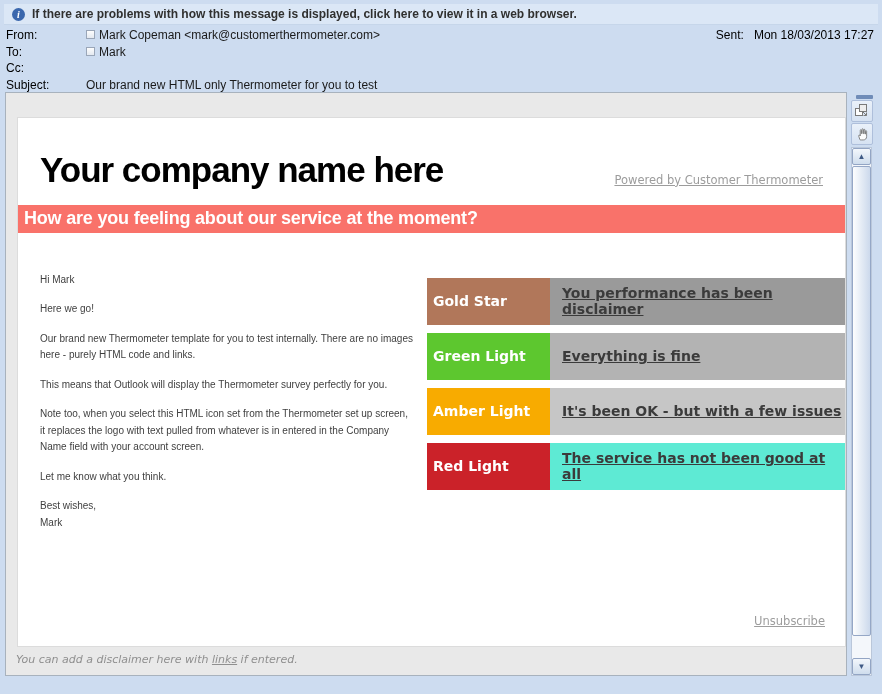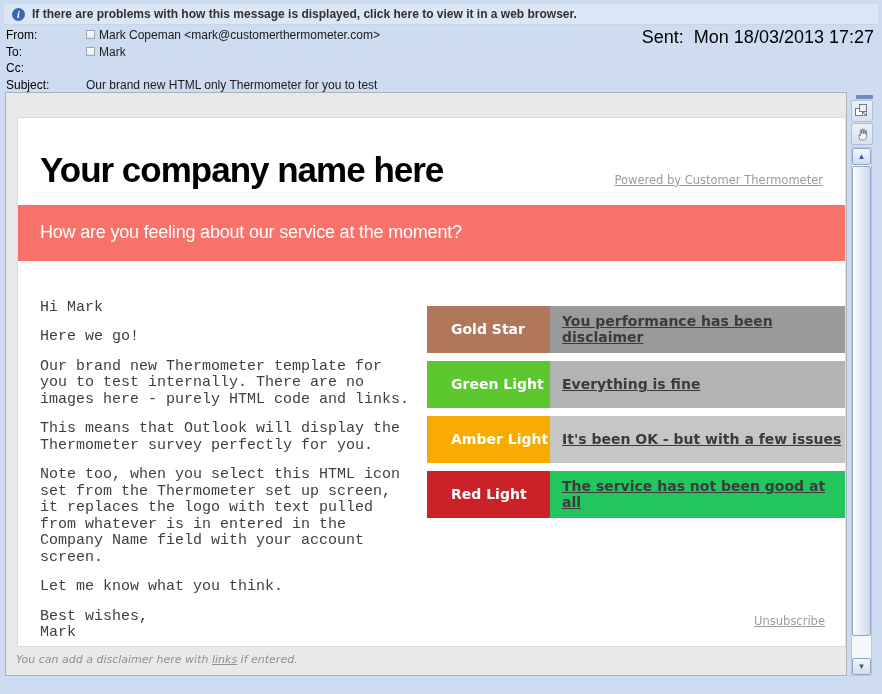"Sent:" .sentblock { align-items: none -> center; font-size: 18px -> 12px }
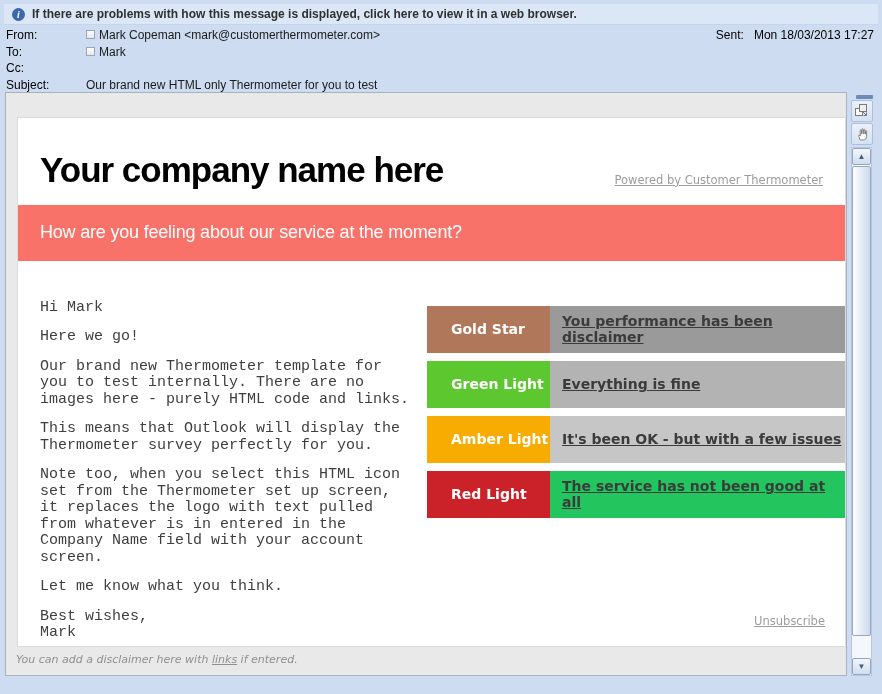"How are you feeling about" .banner { font-weight: normal -> bold; height: 56px -> 28px; padding-left: 22px -> 6px }
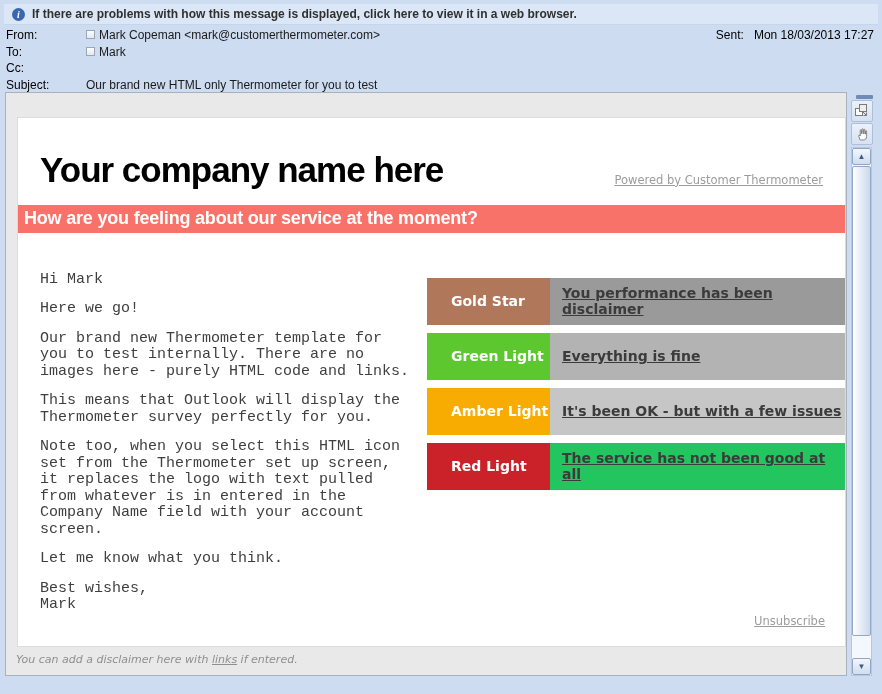"Hi Mark" .letter { font-family: Liberation Mono, monospace -> Liberation Sans, sans-serif; font-size: 15px -> 10px }
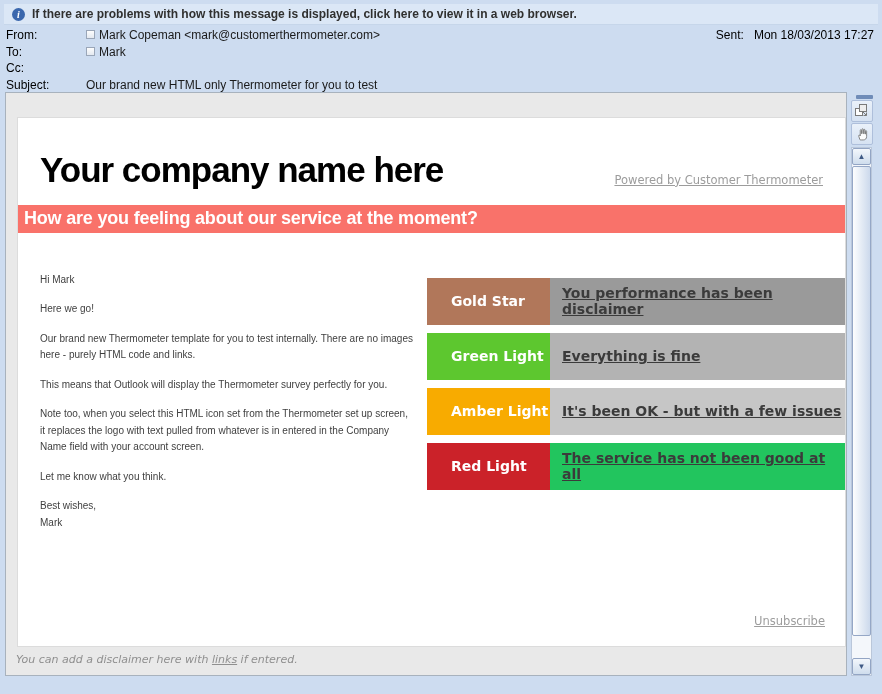"Gold Star" .btnlabel { padding-left: 24px -> 6px }
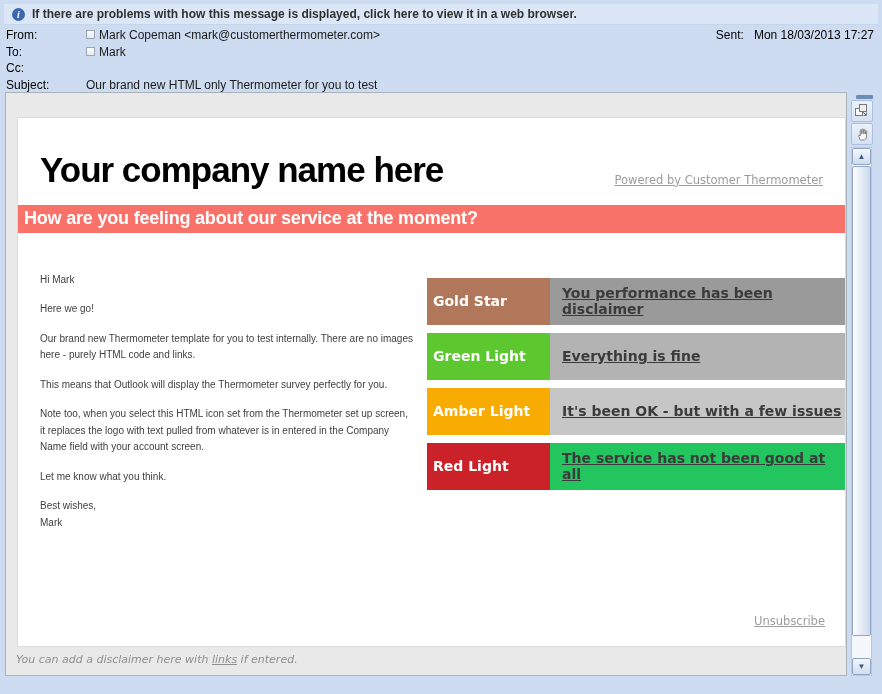"The service has not been" div.btnlink { background-color: #22c55e -> #5eead4 }
